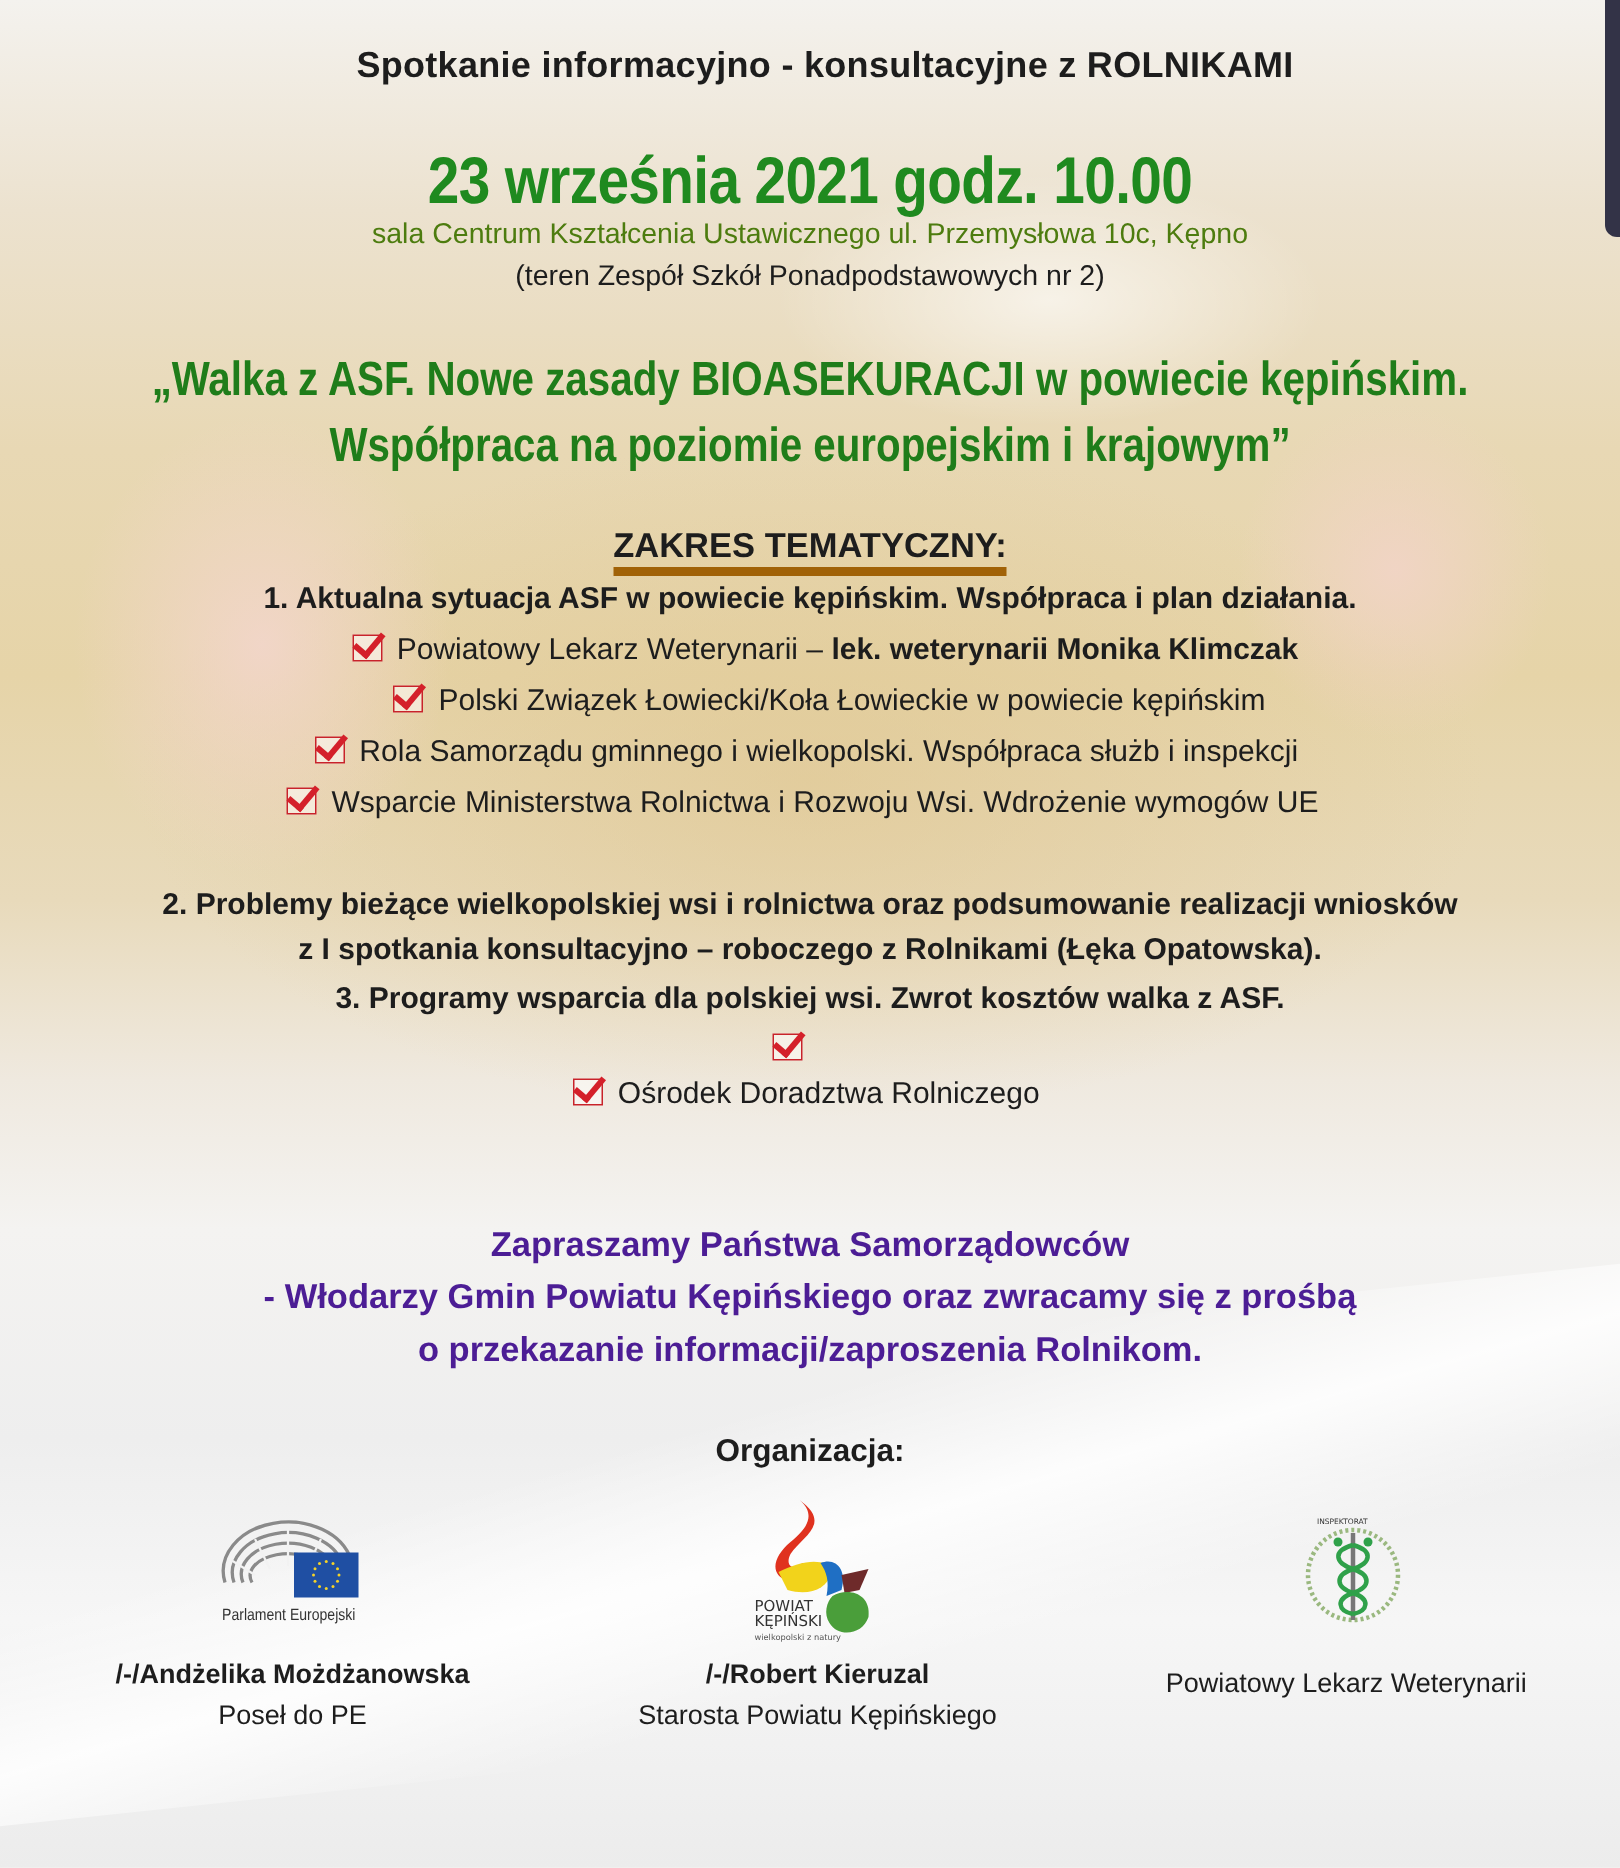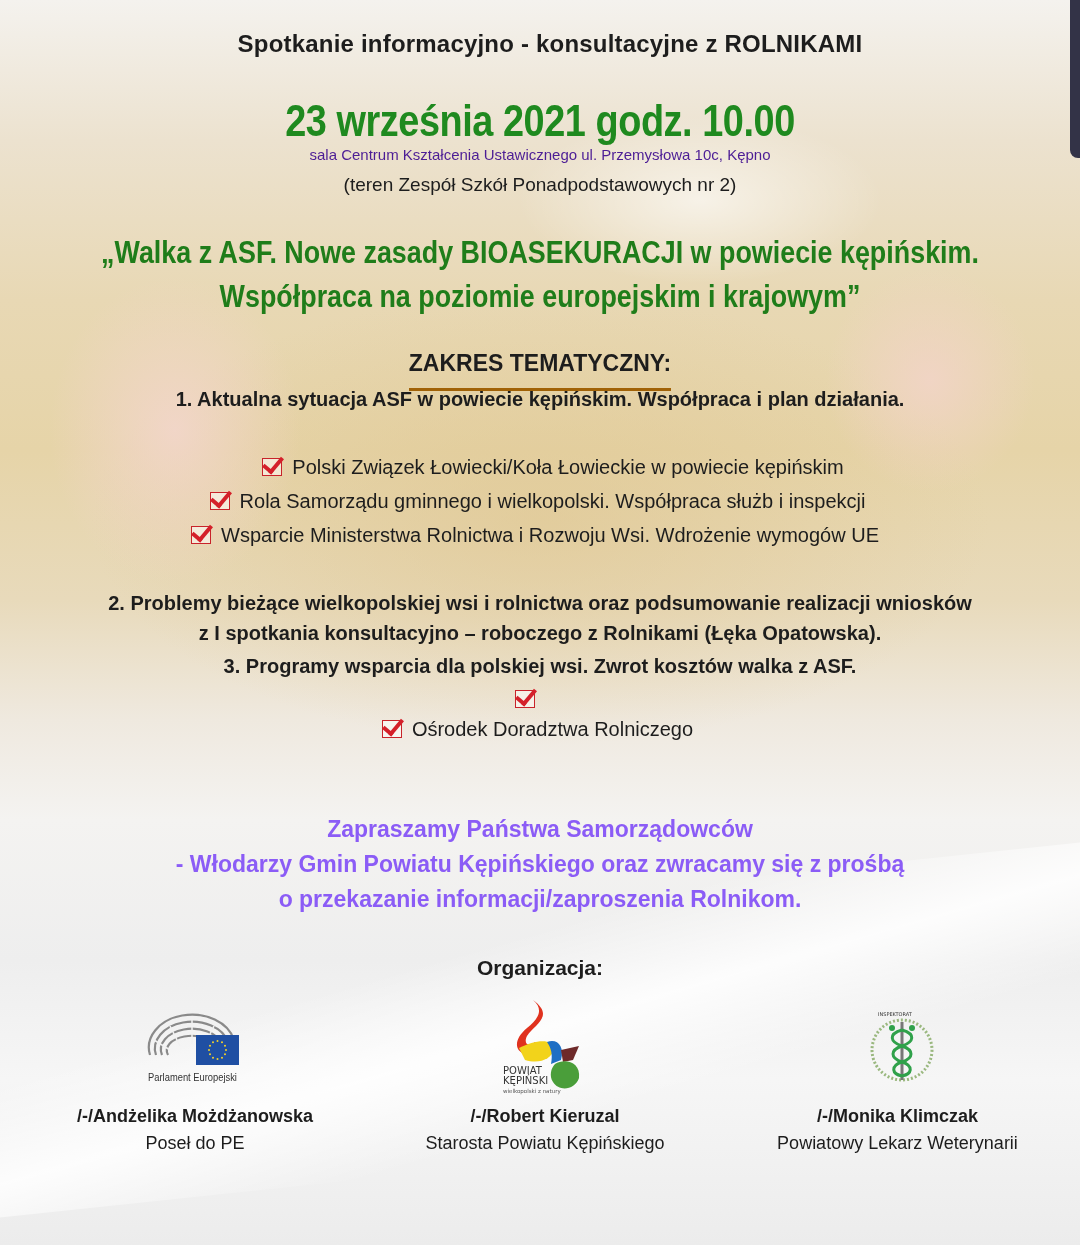"sala Centrum Kształcenia Ustawicznego" .venue { color: #4c1d95 -> #4d7c0f; font-size: 15px -> 19px }
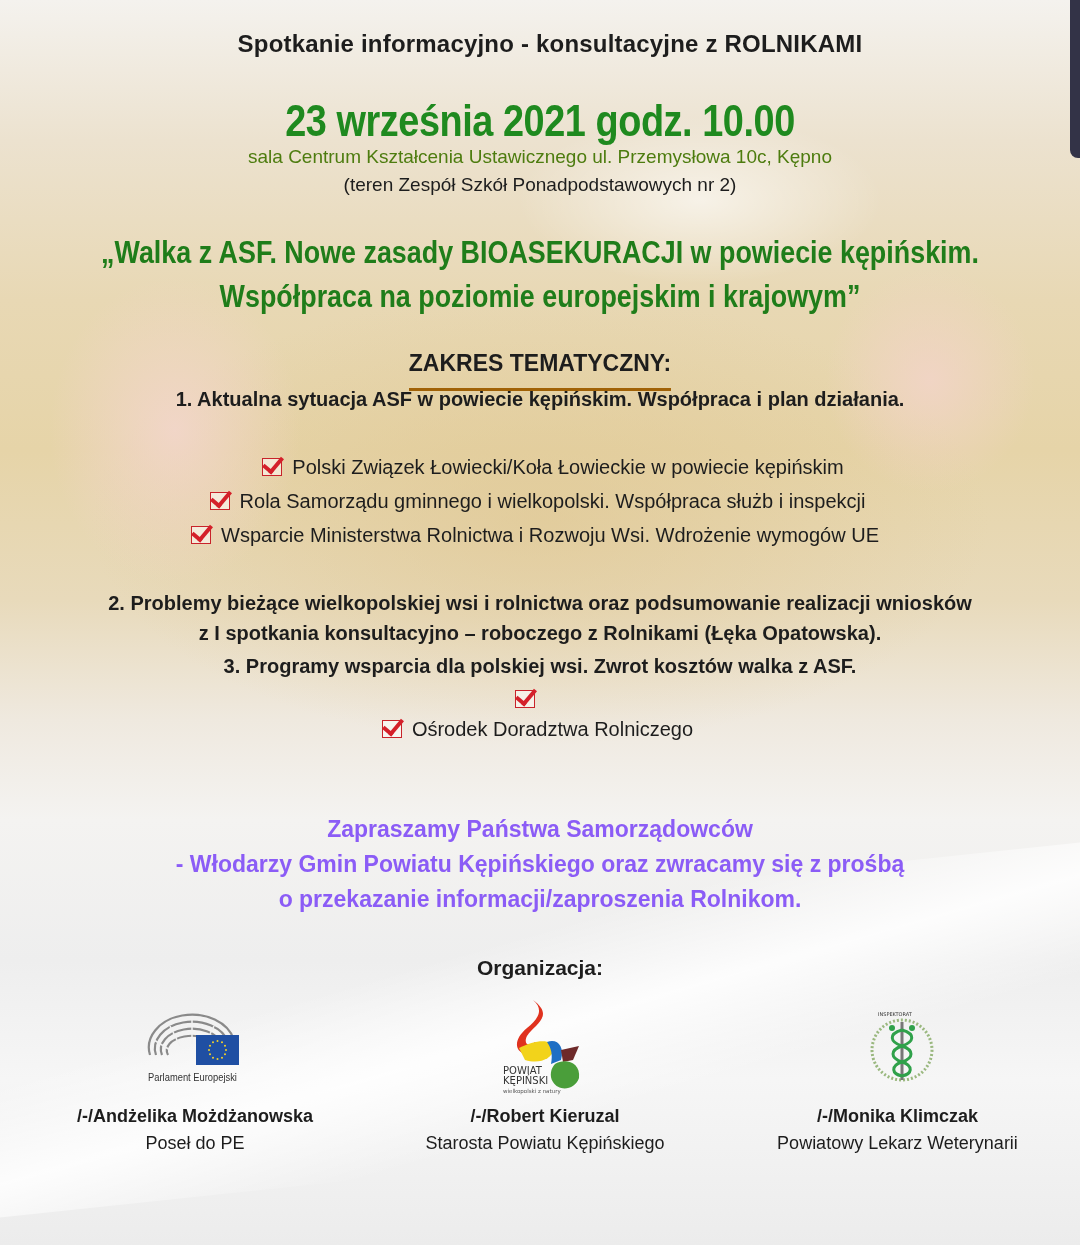"ZAKRES TEMATYCZNY:" .zakres span { border-bottom: 3px solid #a16207 -> 6px solid #a16207; padding-bottom: 12px -> 2px }
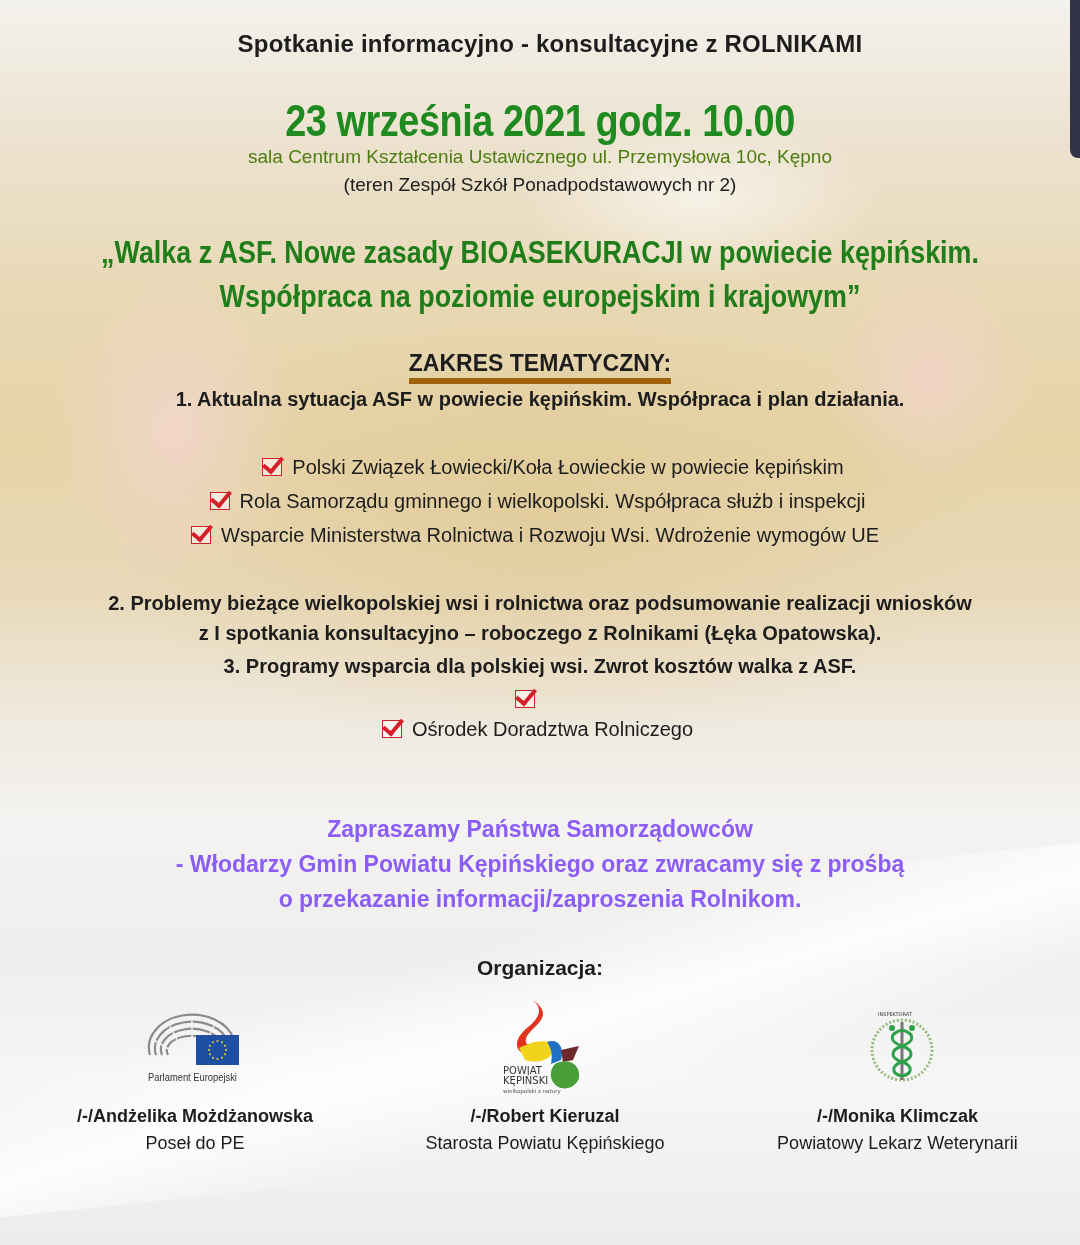"Powiatowy Lekarz Weterynarii – lek." div.abs { html: none -> <div> <span></span><span>Powiatowy Lekarz Weterynarii – </span><b>lek. weterynarii Monika Klimczak</b> </div> }
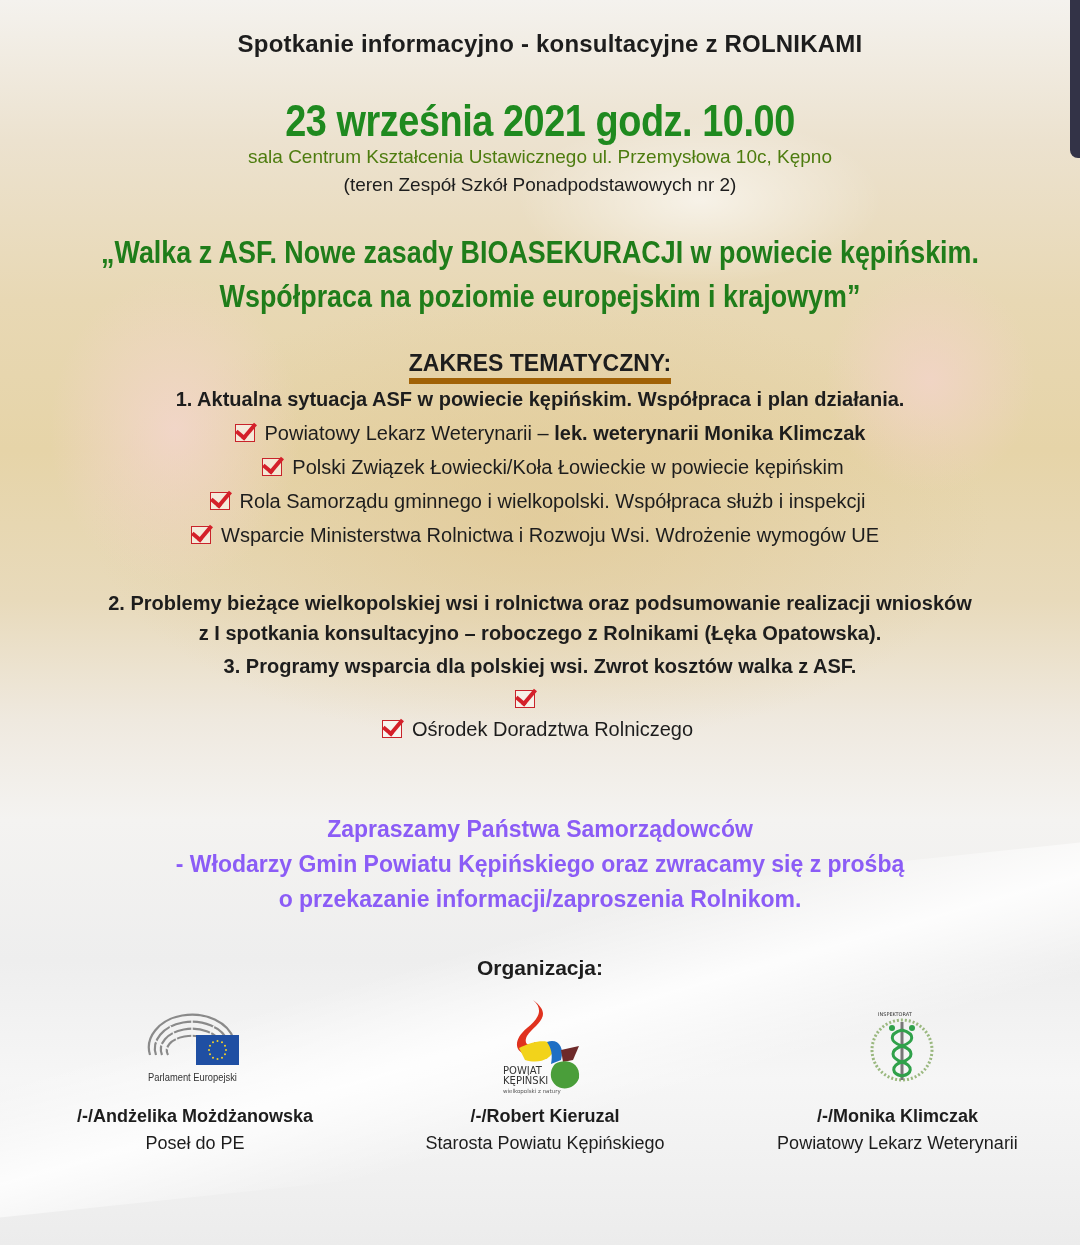"Zapraszamy Państwa Samorządowców" .invite { color: #8b5cf6 -> #4c1d95 }
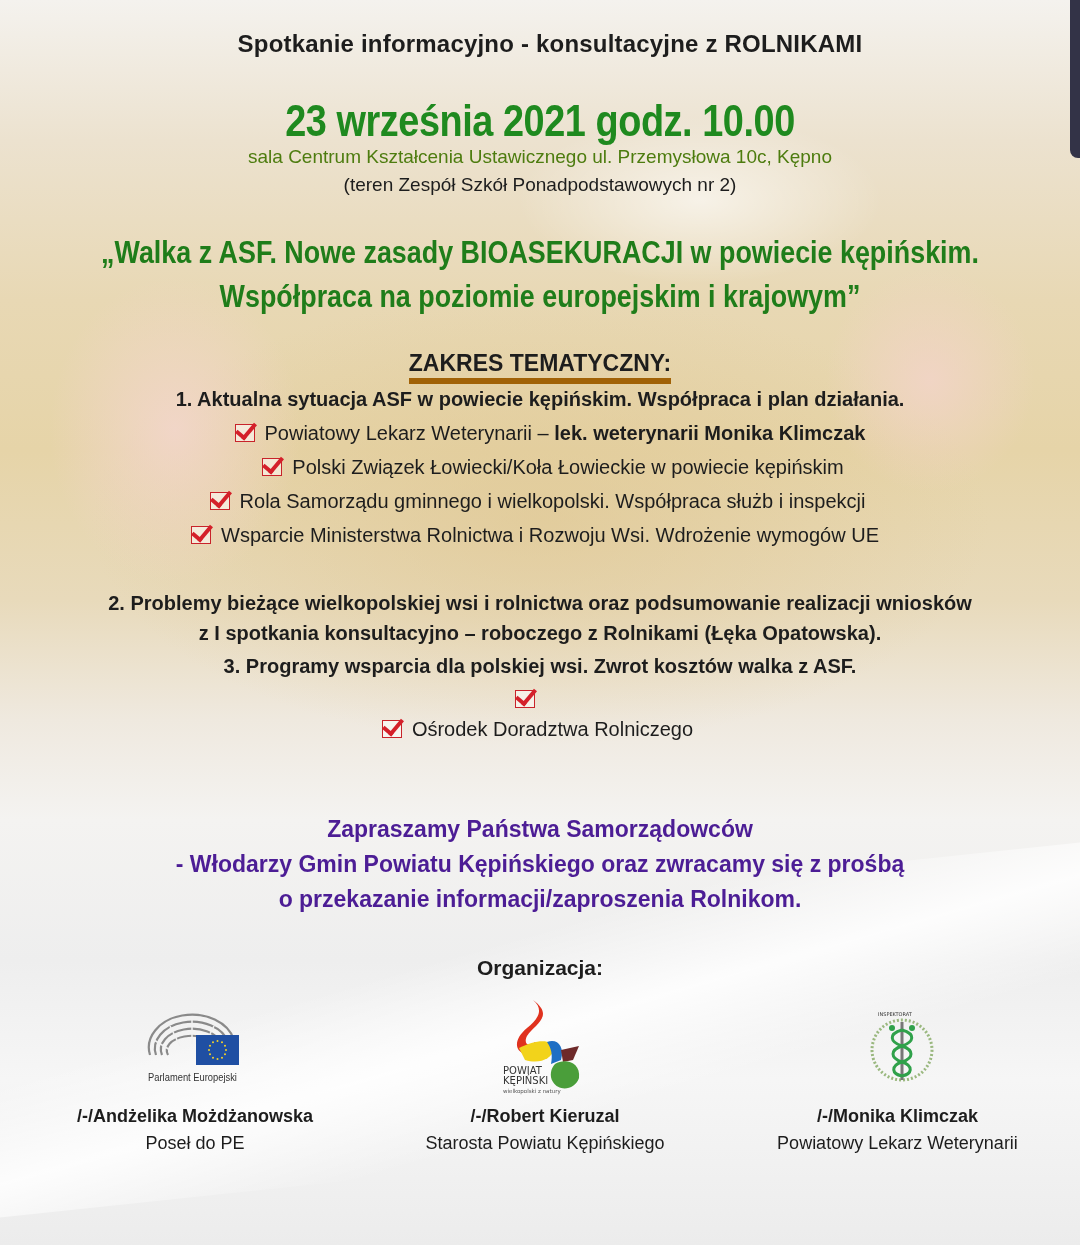"/-/Monika Klimczak" div.name { html: <div>/-/Monika Klimczak</div> -> none }
